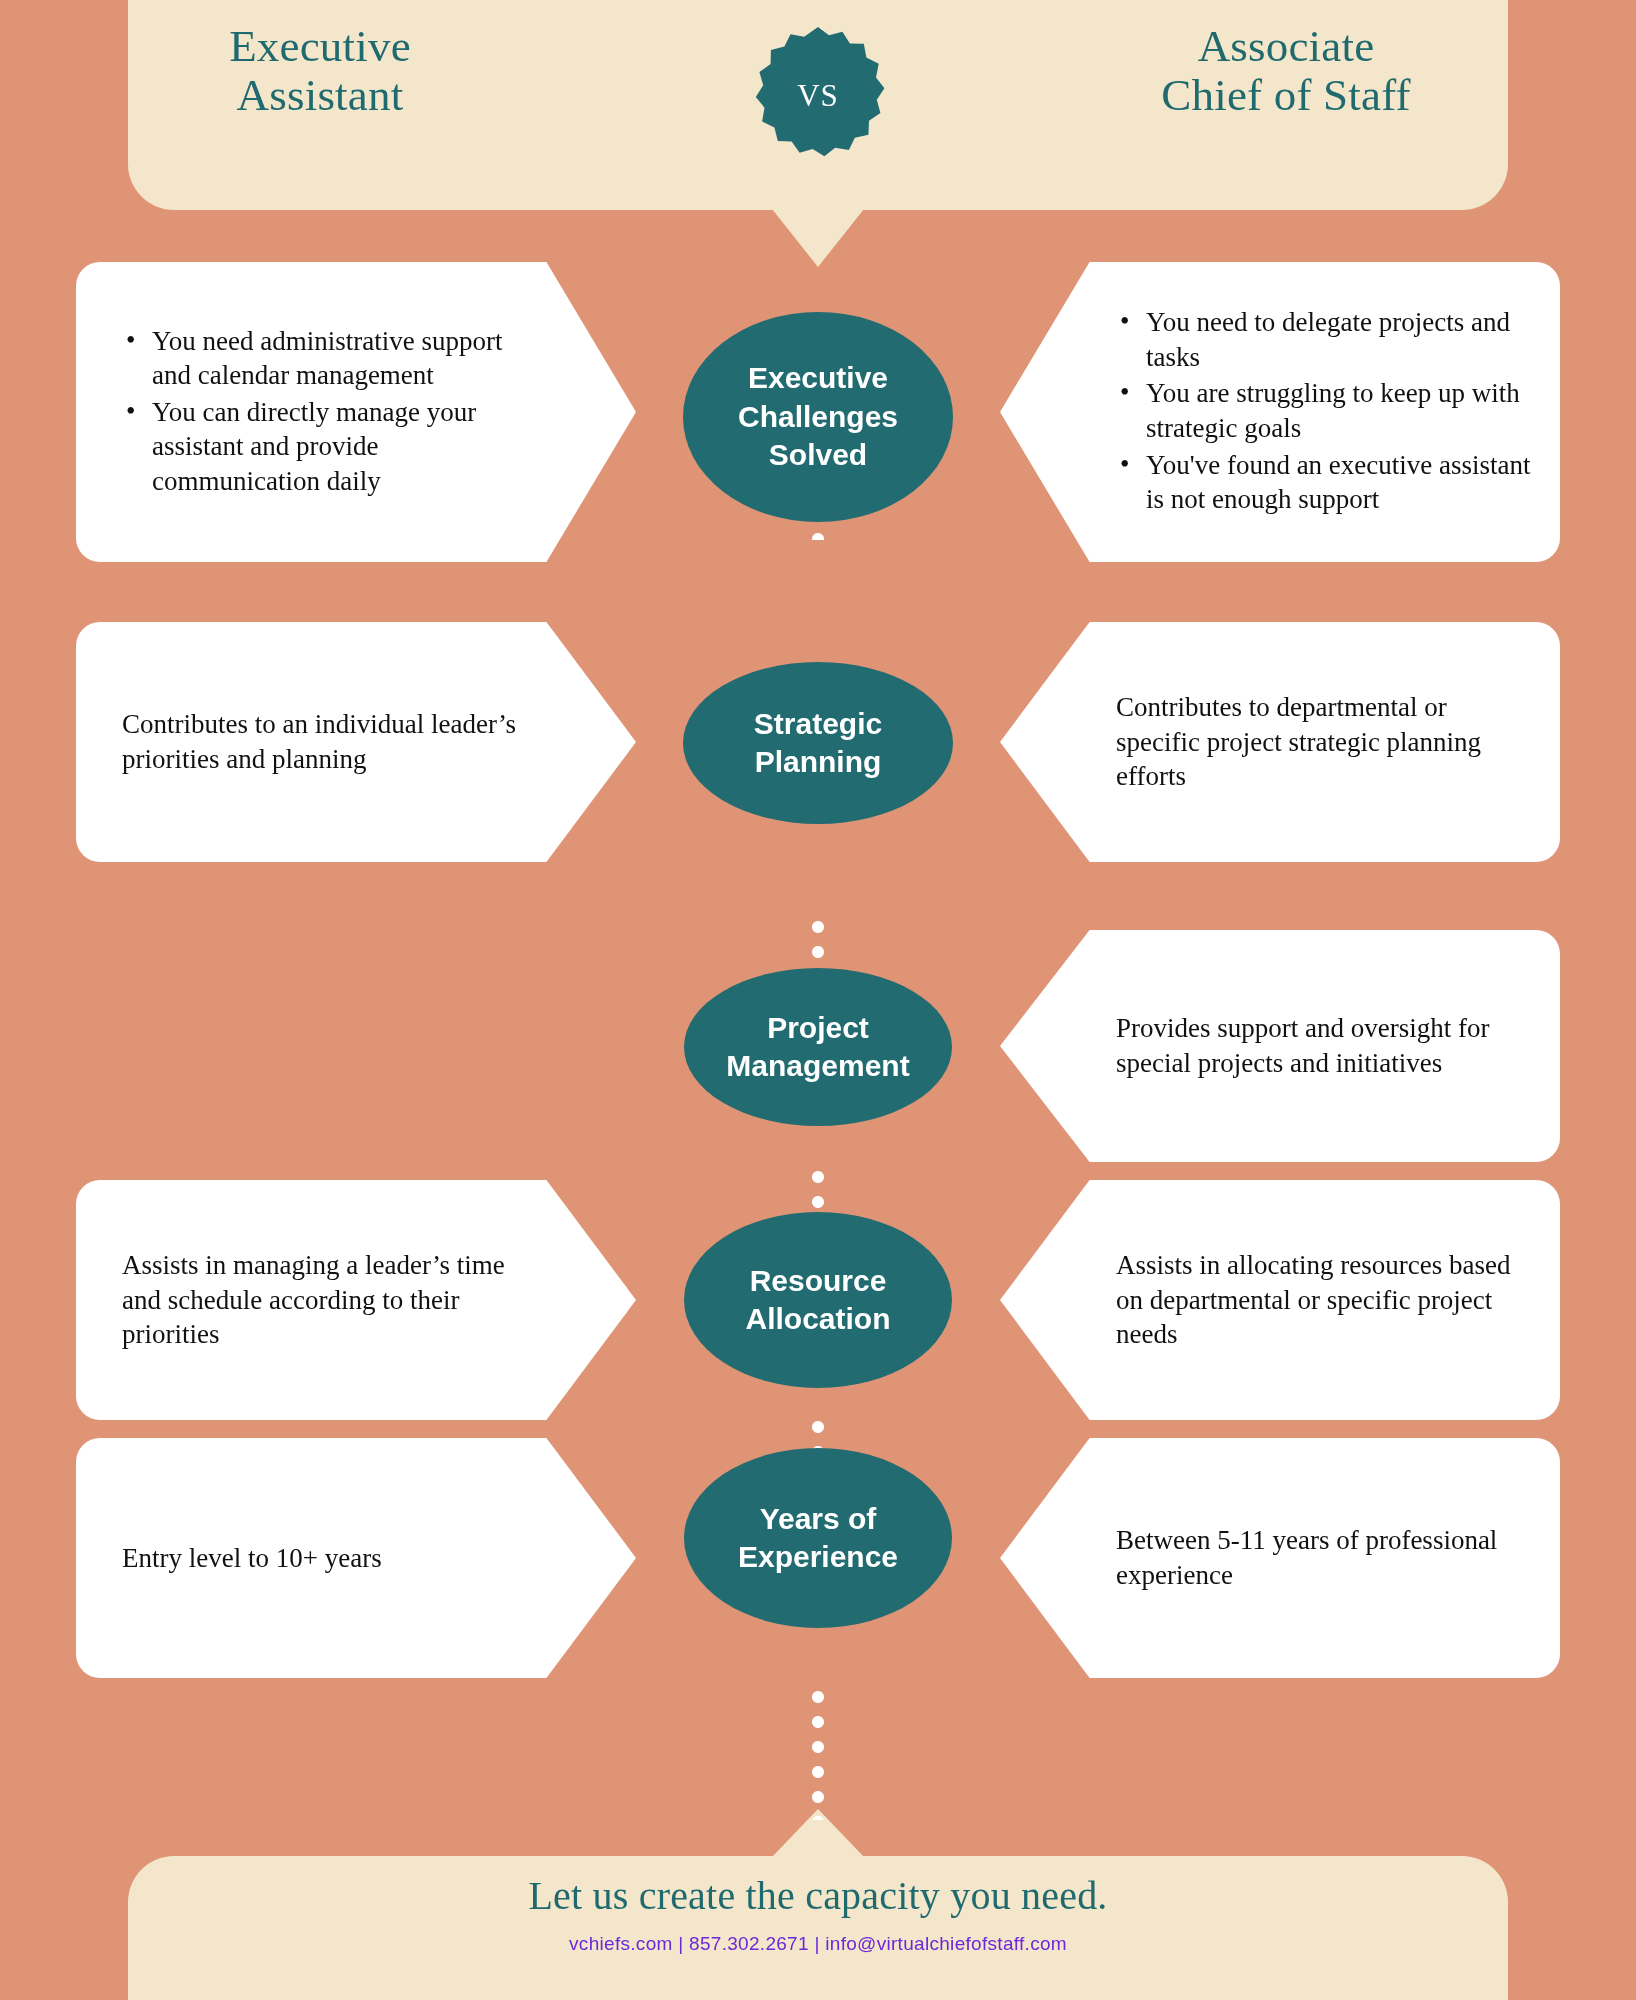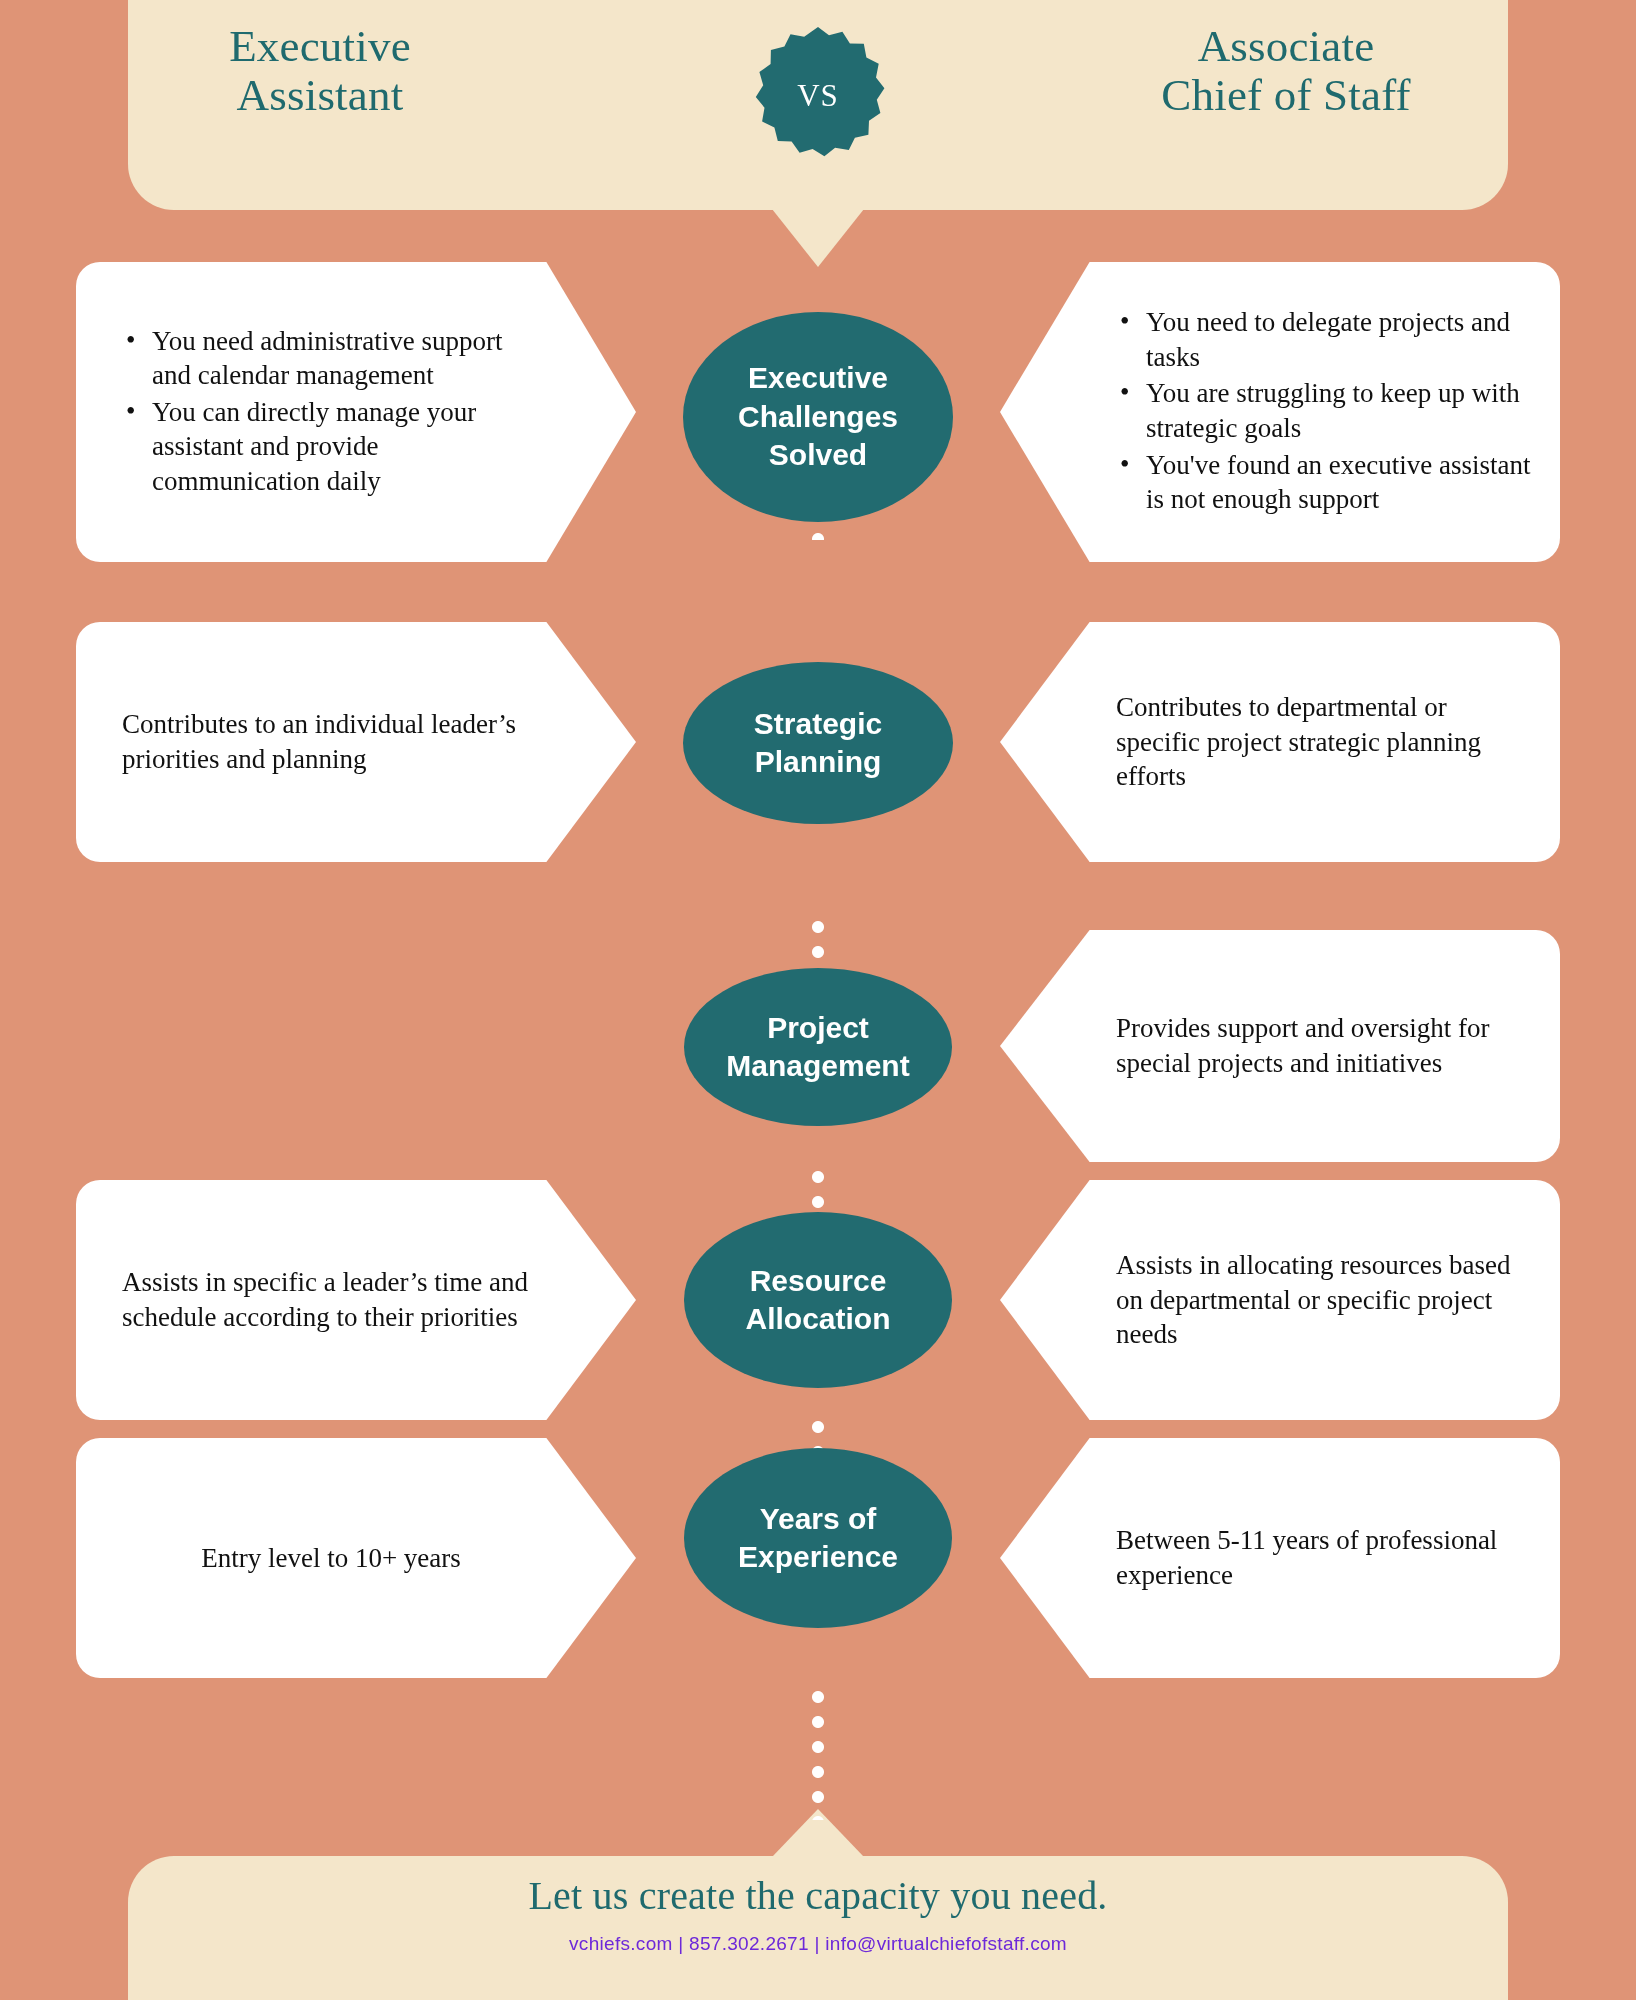"You need administrative support and" .card-left { justify-content: center -> flex-start }
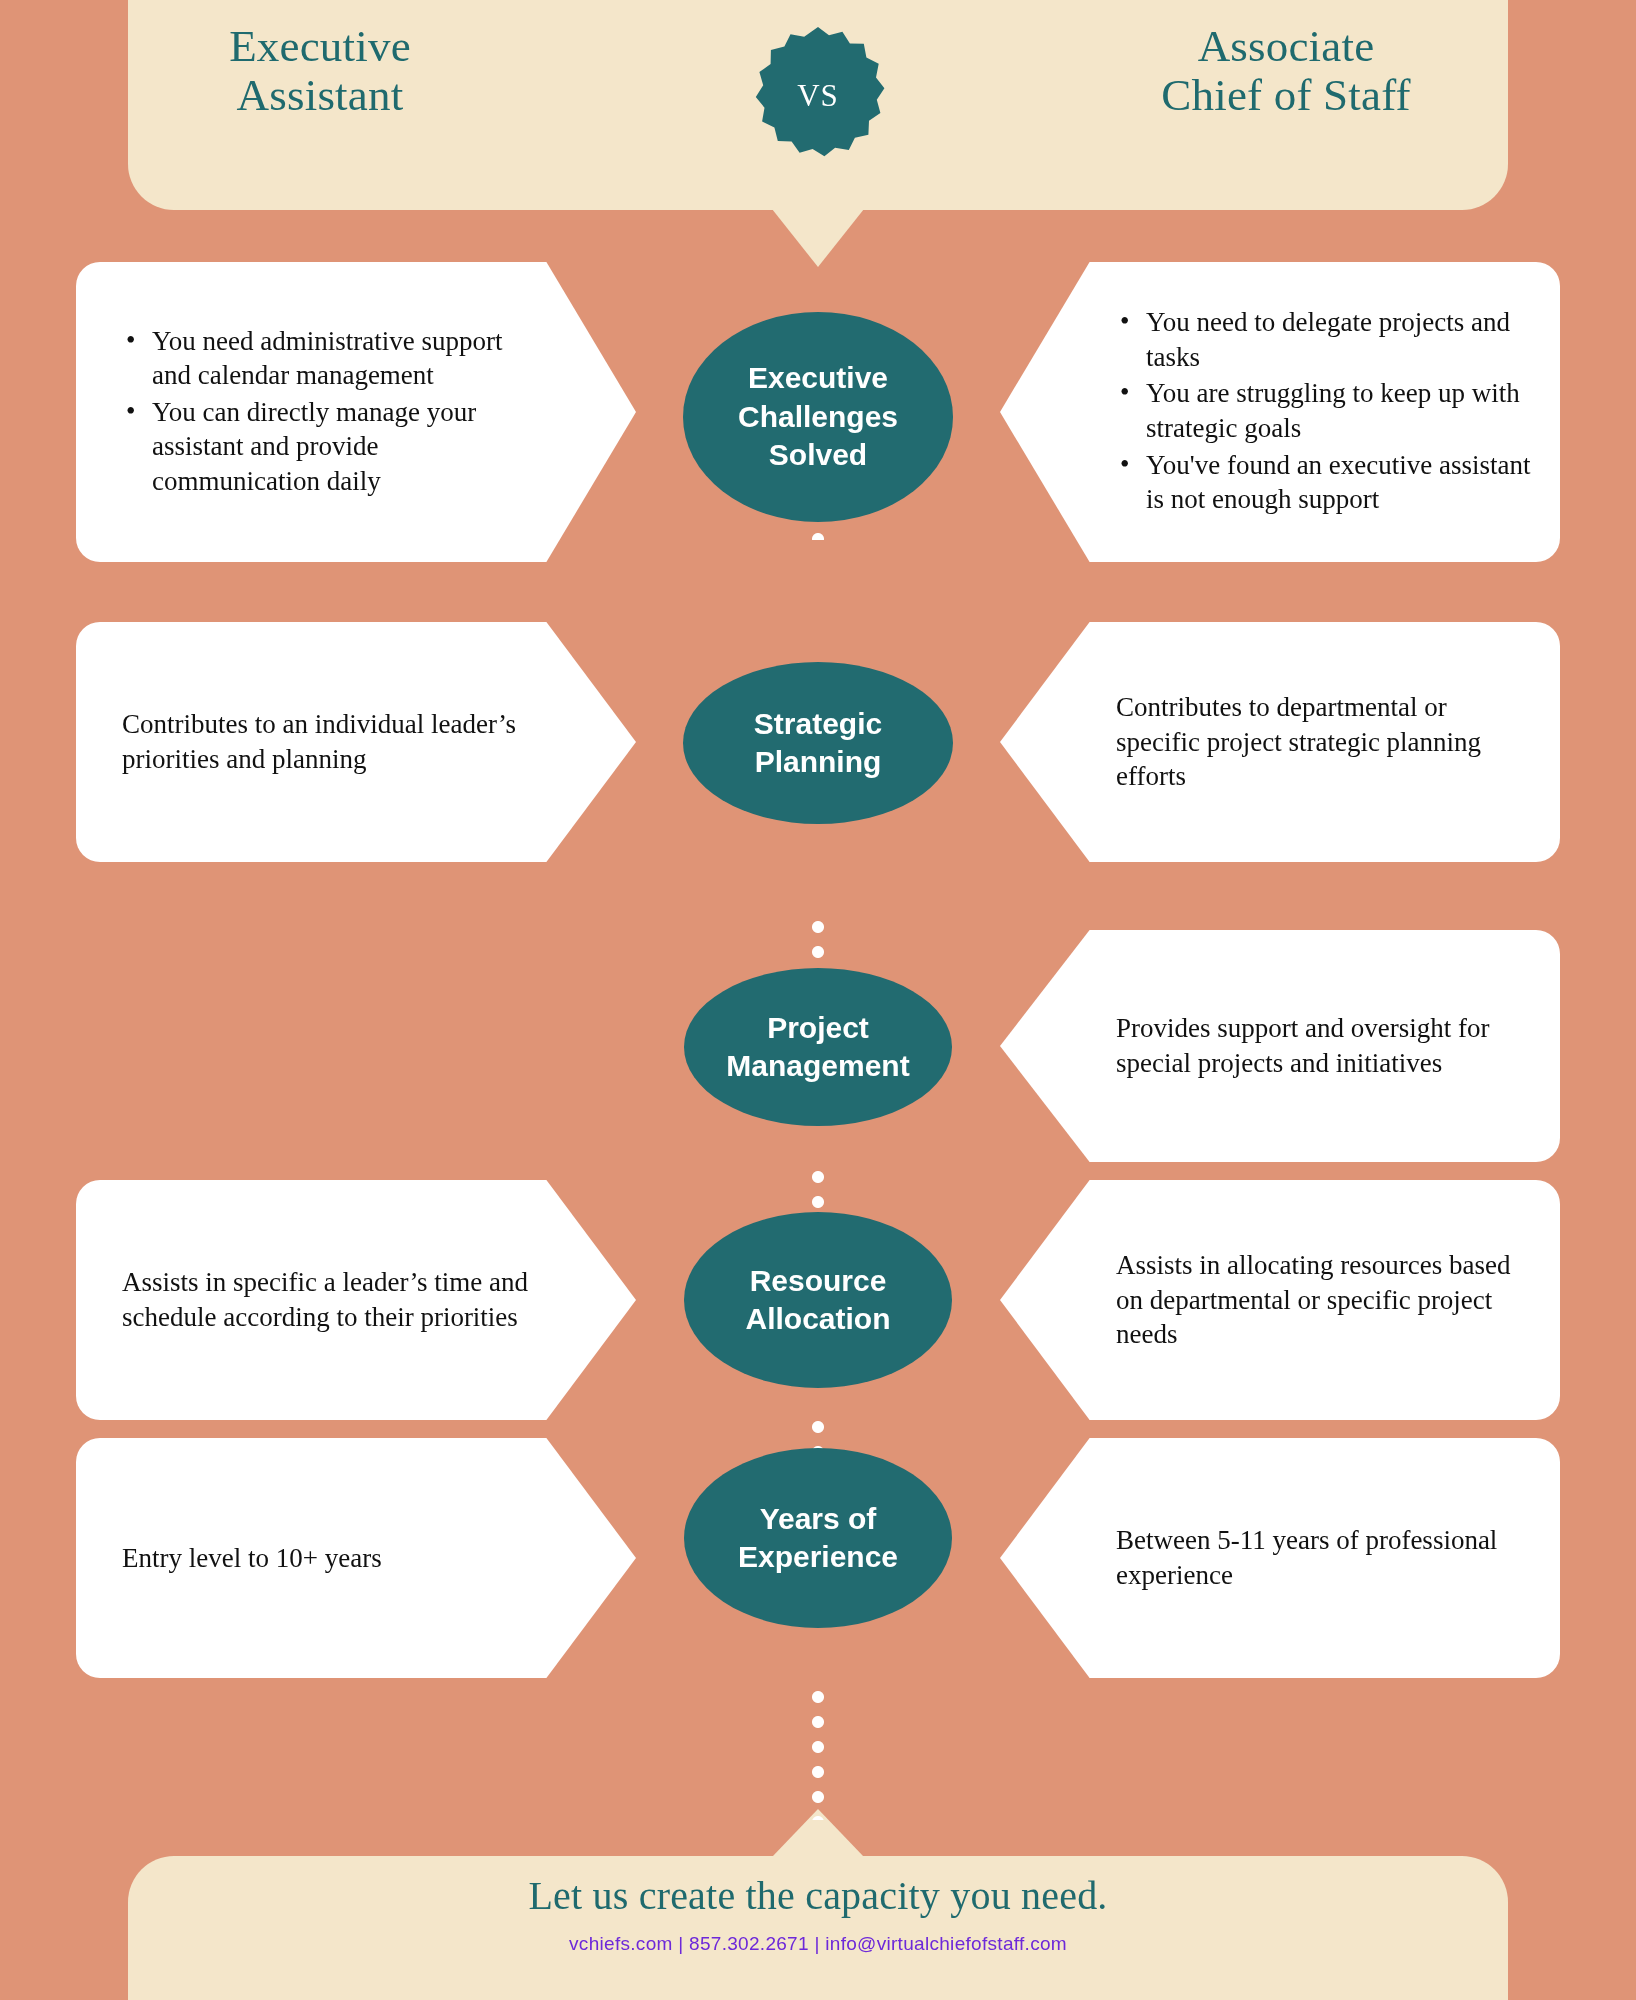"Assists in specific a leader’s" div.card-text { text: specific -> managing }
